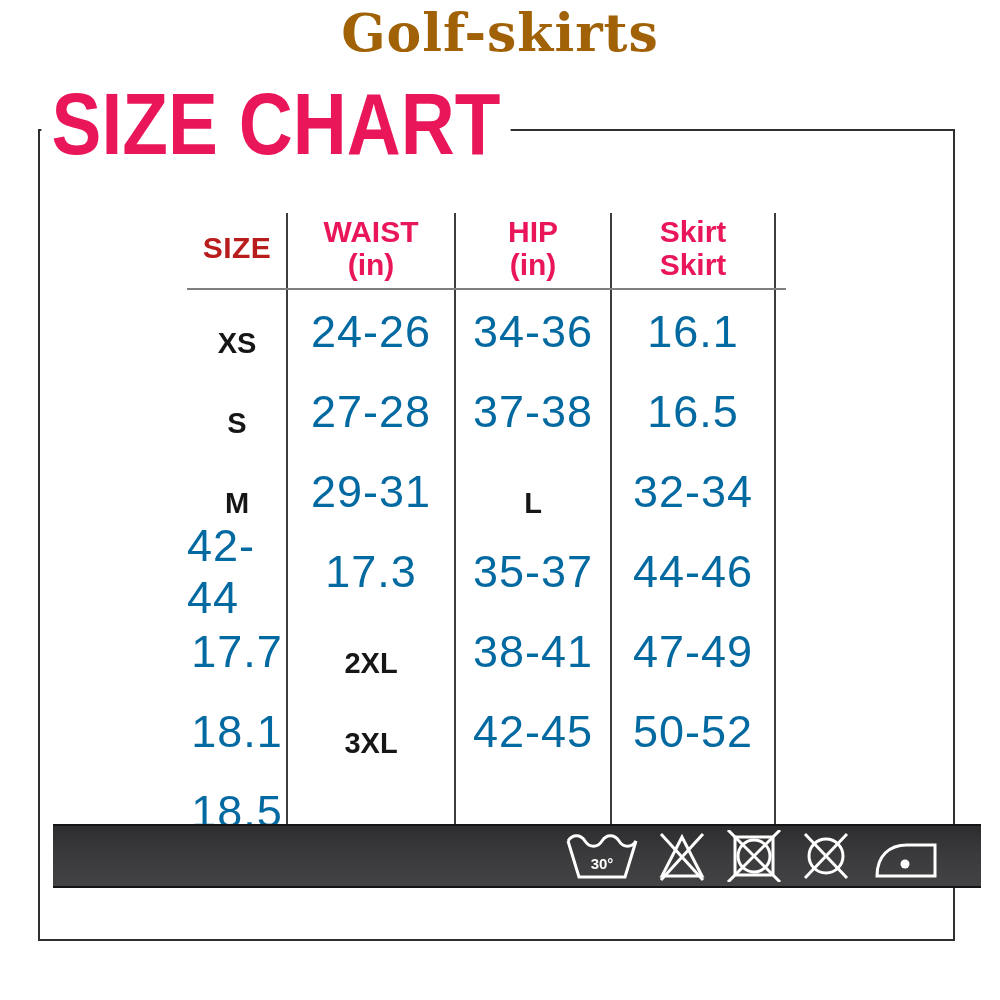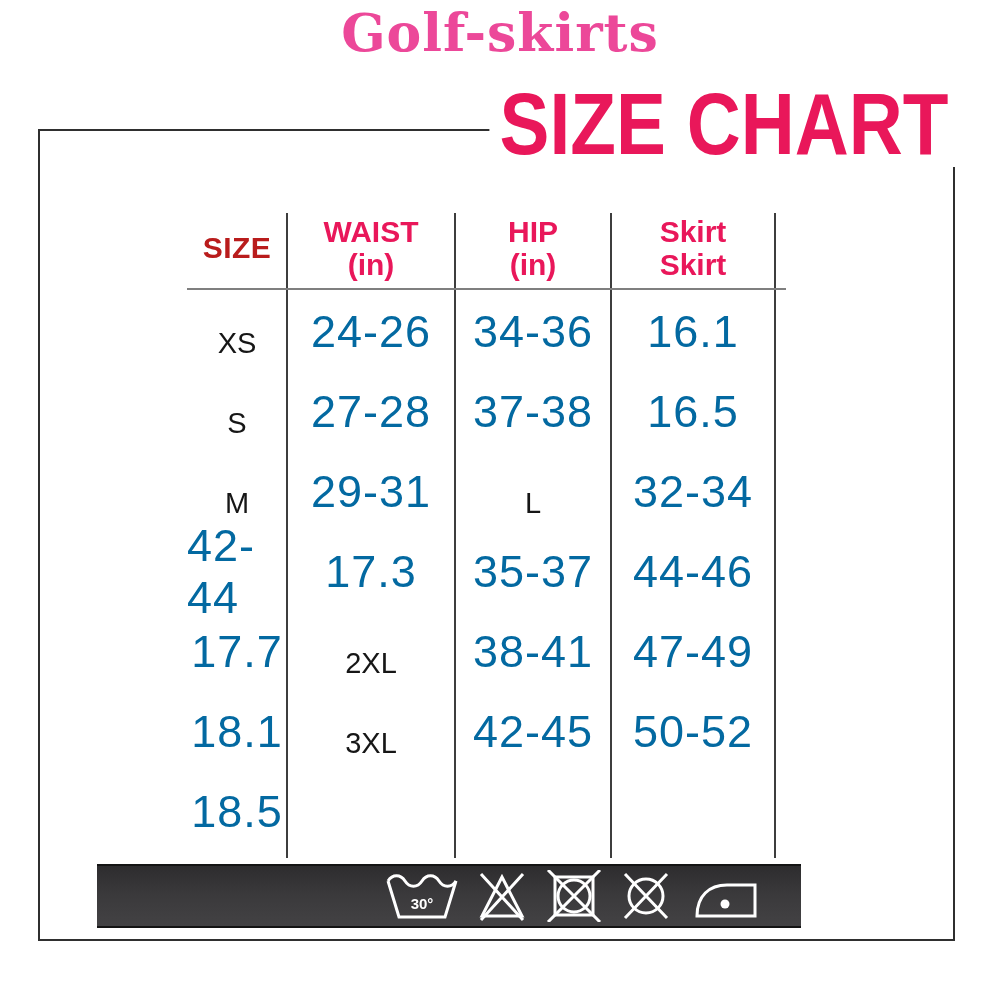"Golf-skirts" .brand { color: #ec4899 -> #a16207 }
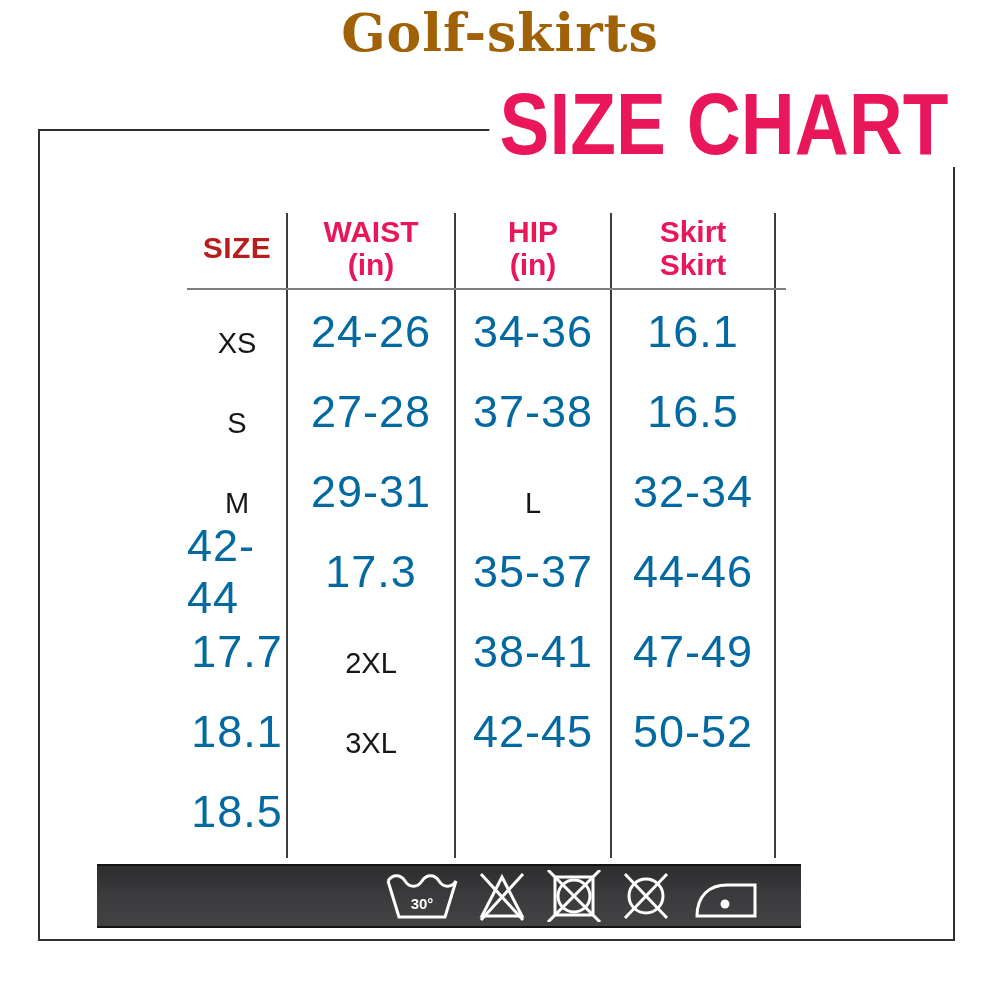"SIZE CHART" .sizechart { left: 17px -> 0; text-align: right -> left }
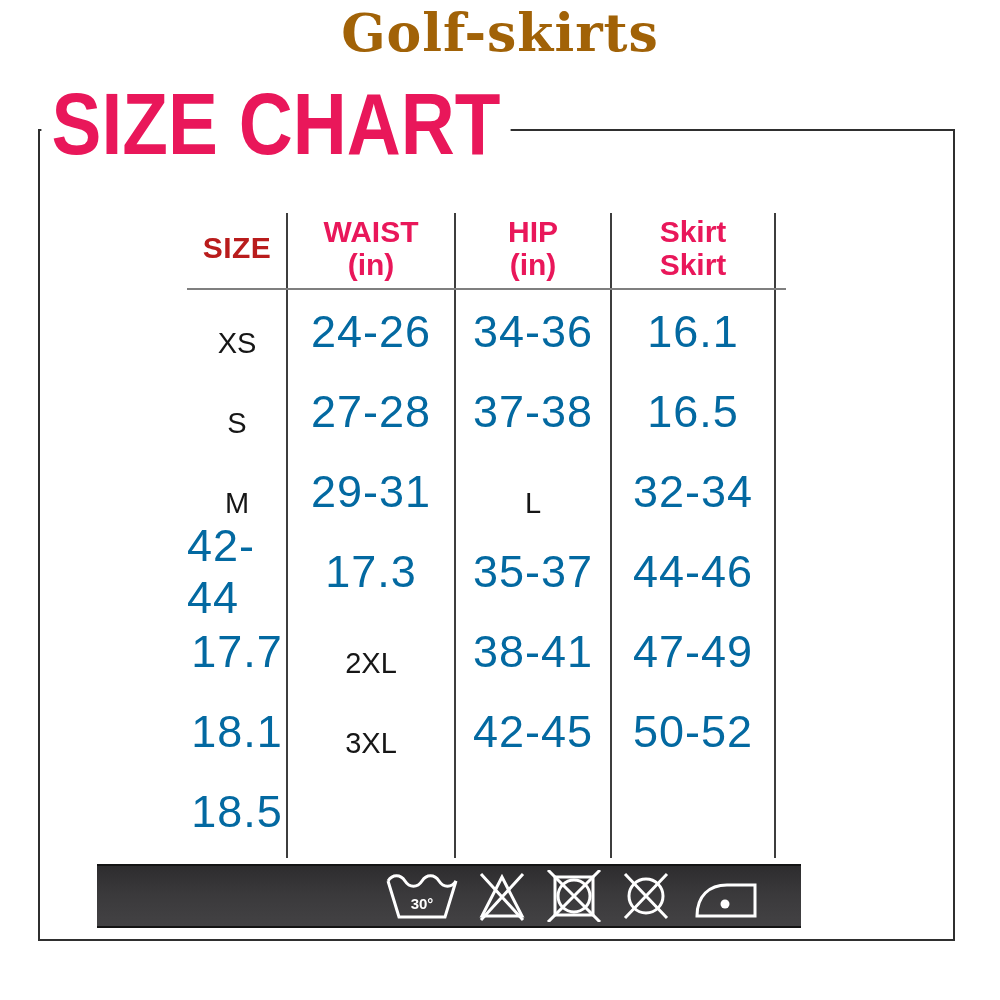"XS" .lbl { font-weight: 400 -> 700 }
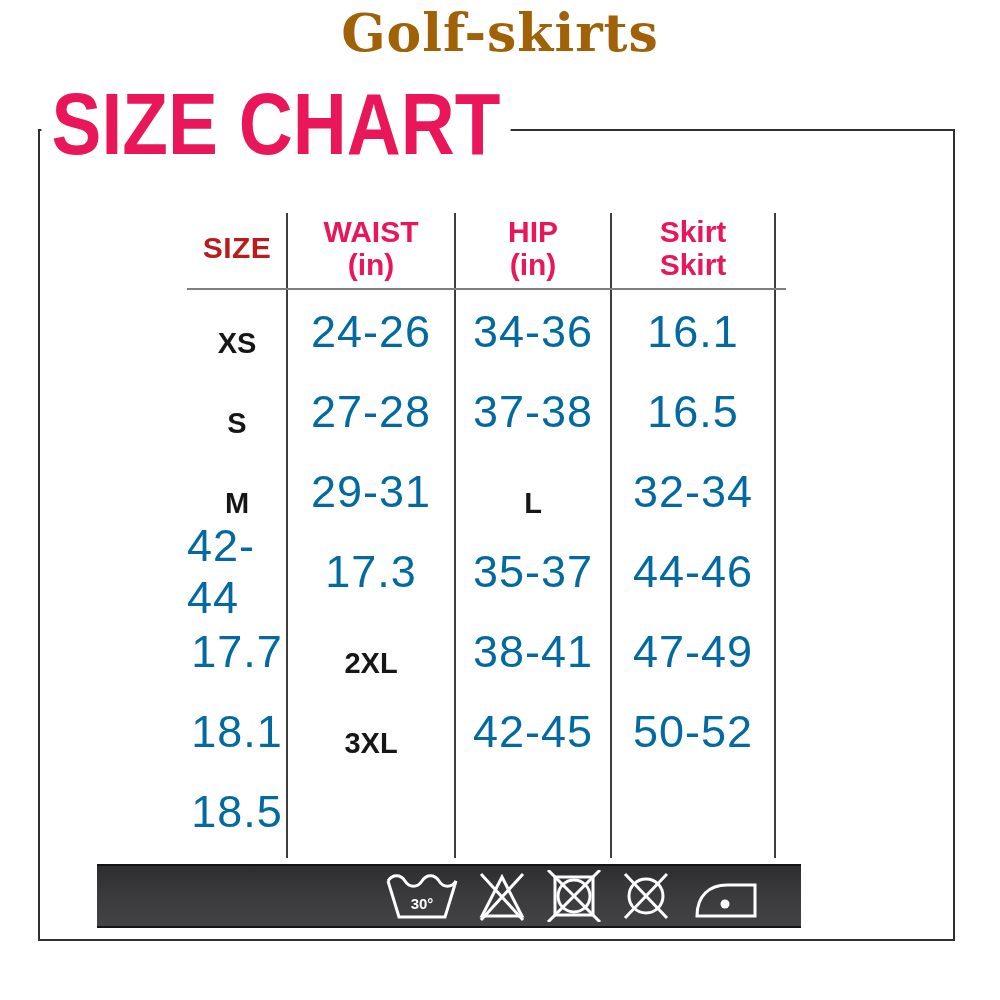"30°" .carebar { margin-left: 44px -> none; top: 864px -> 824px; width: 704px -> 928px }
